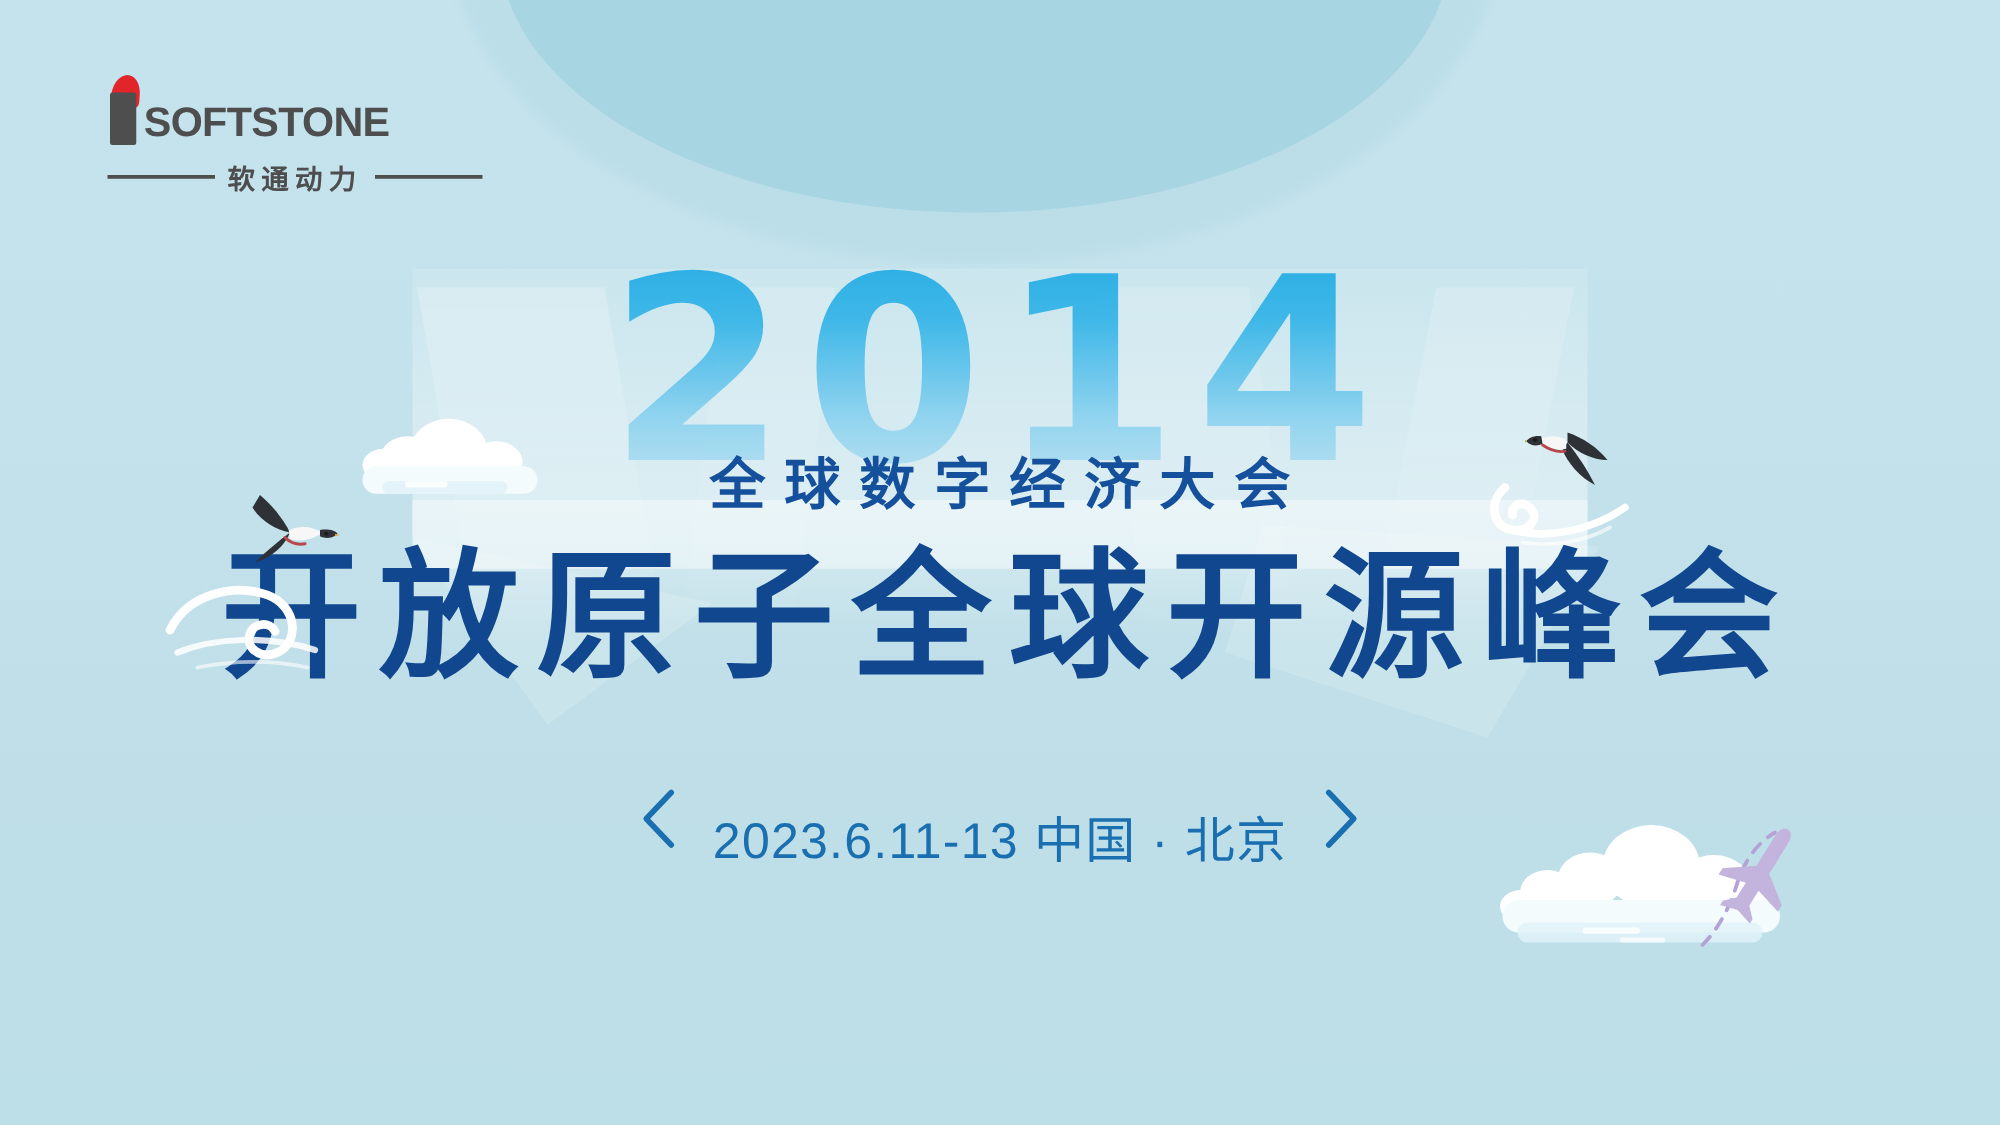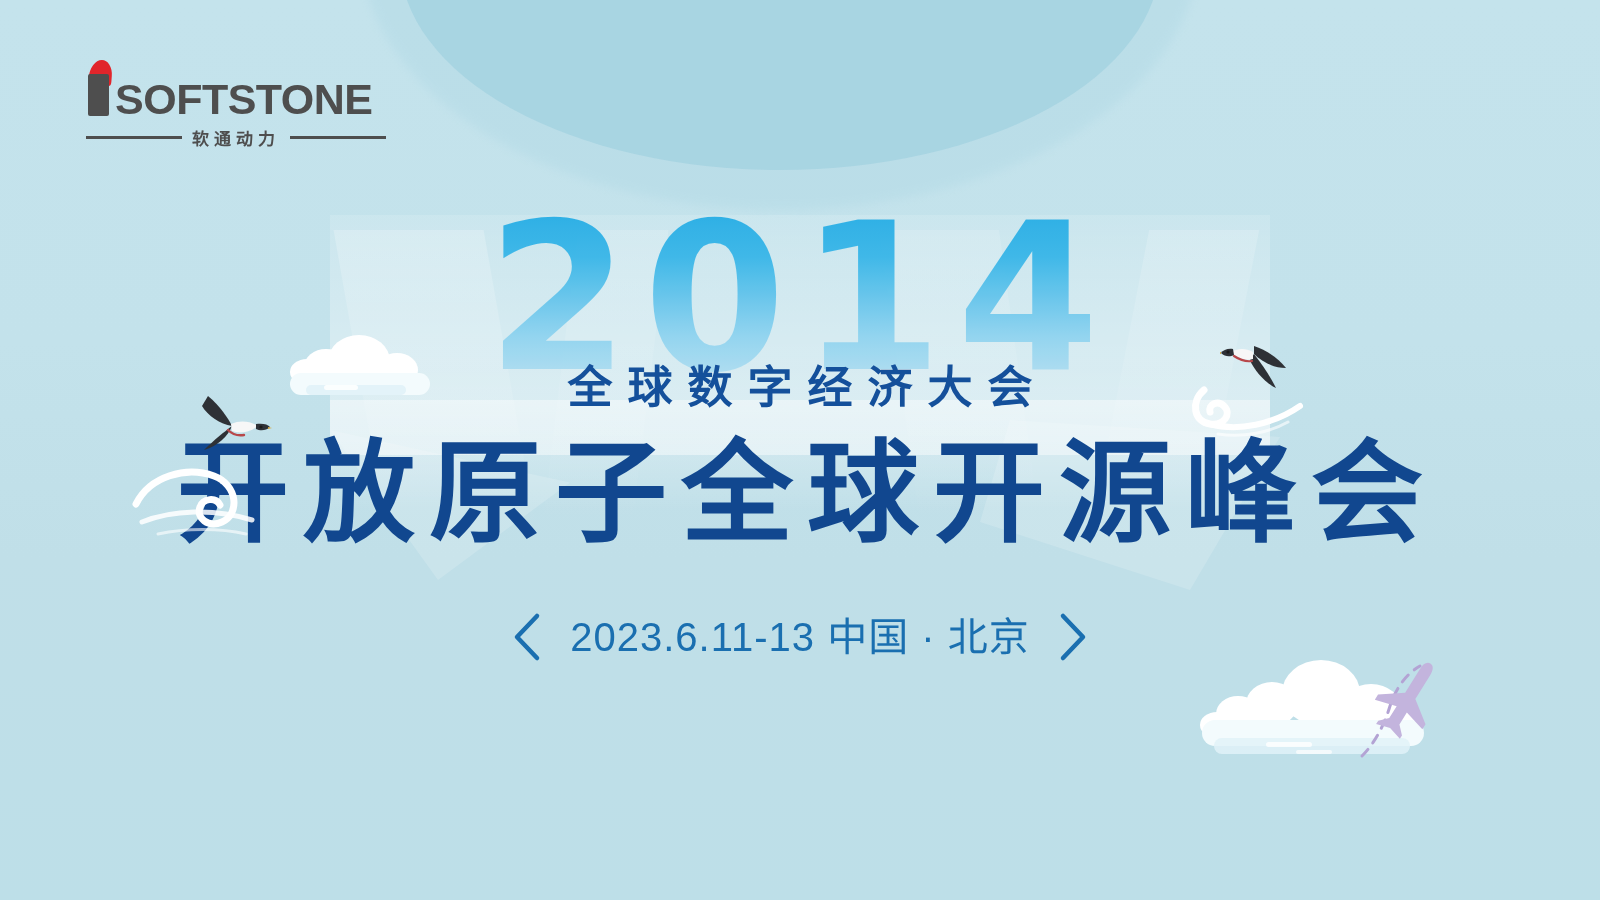"softstone" .logo-word { font-size: 61px -> 47px }
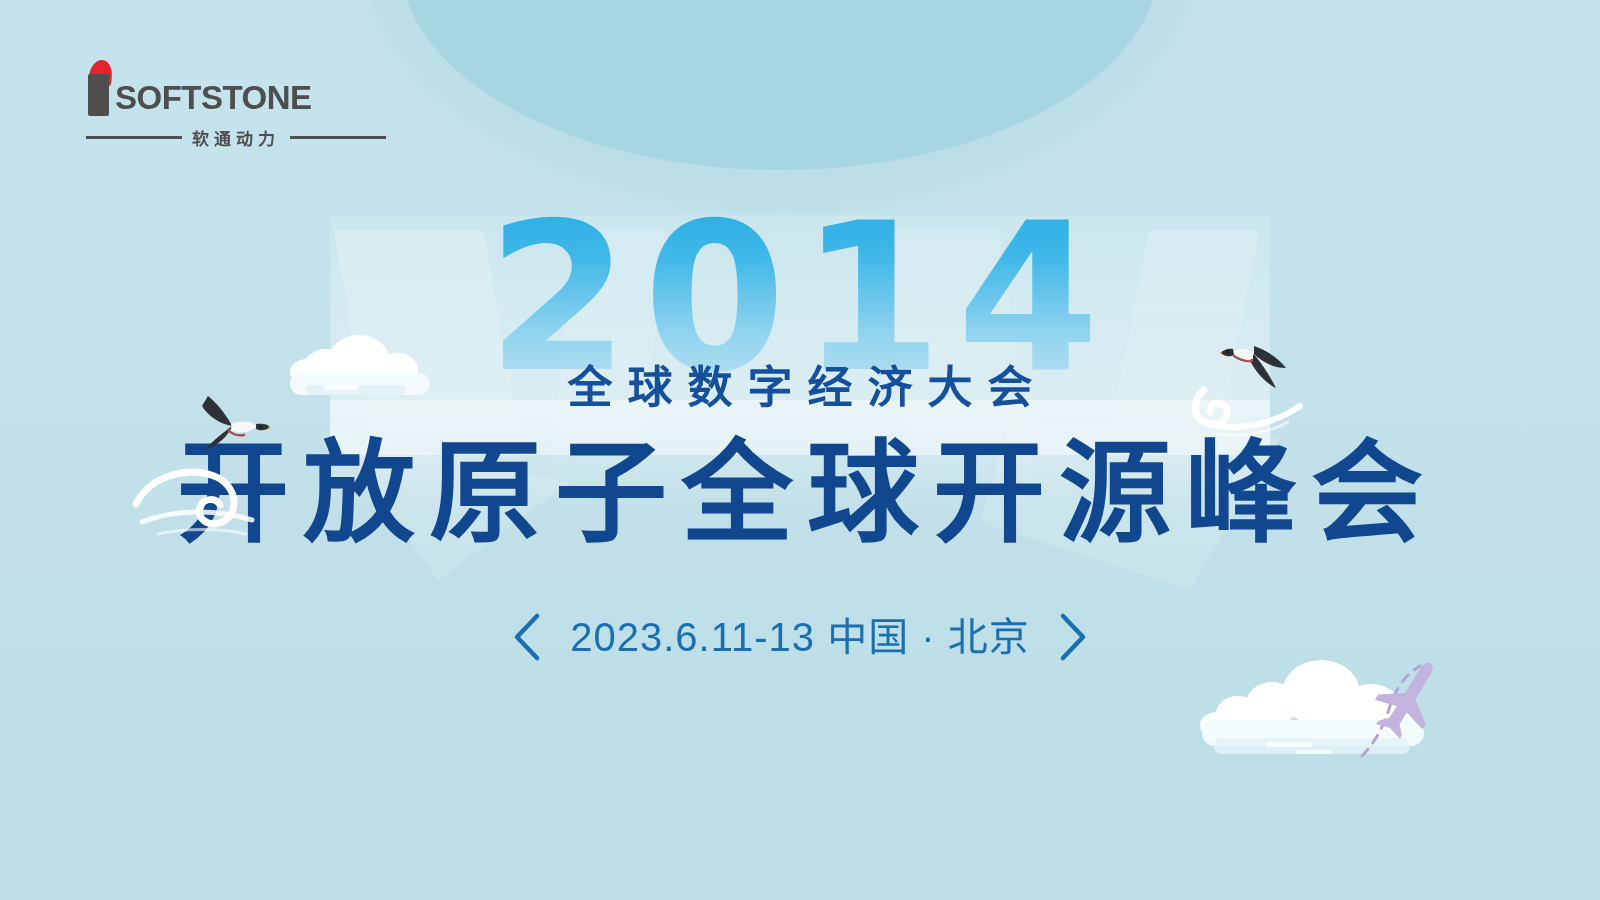"软通动力" .logo-sub .cn { font-size: 17px -> 22px }
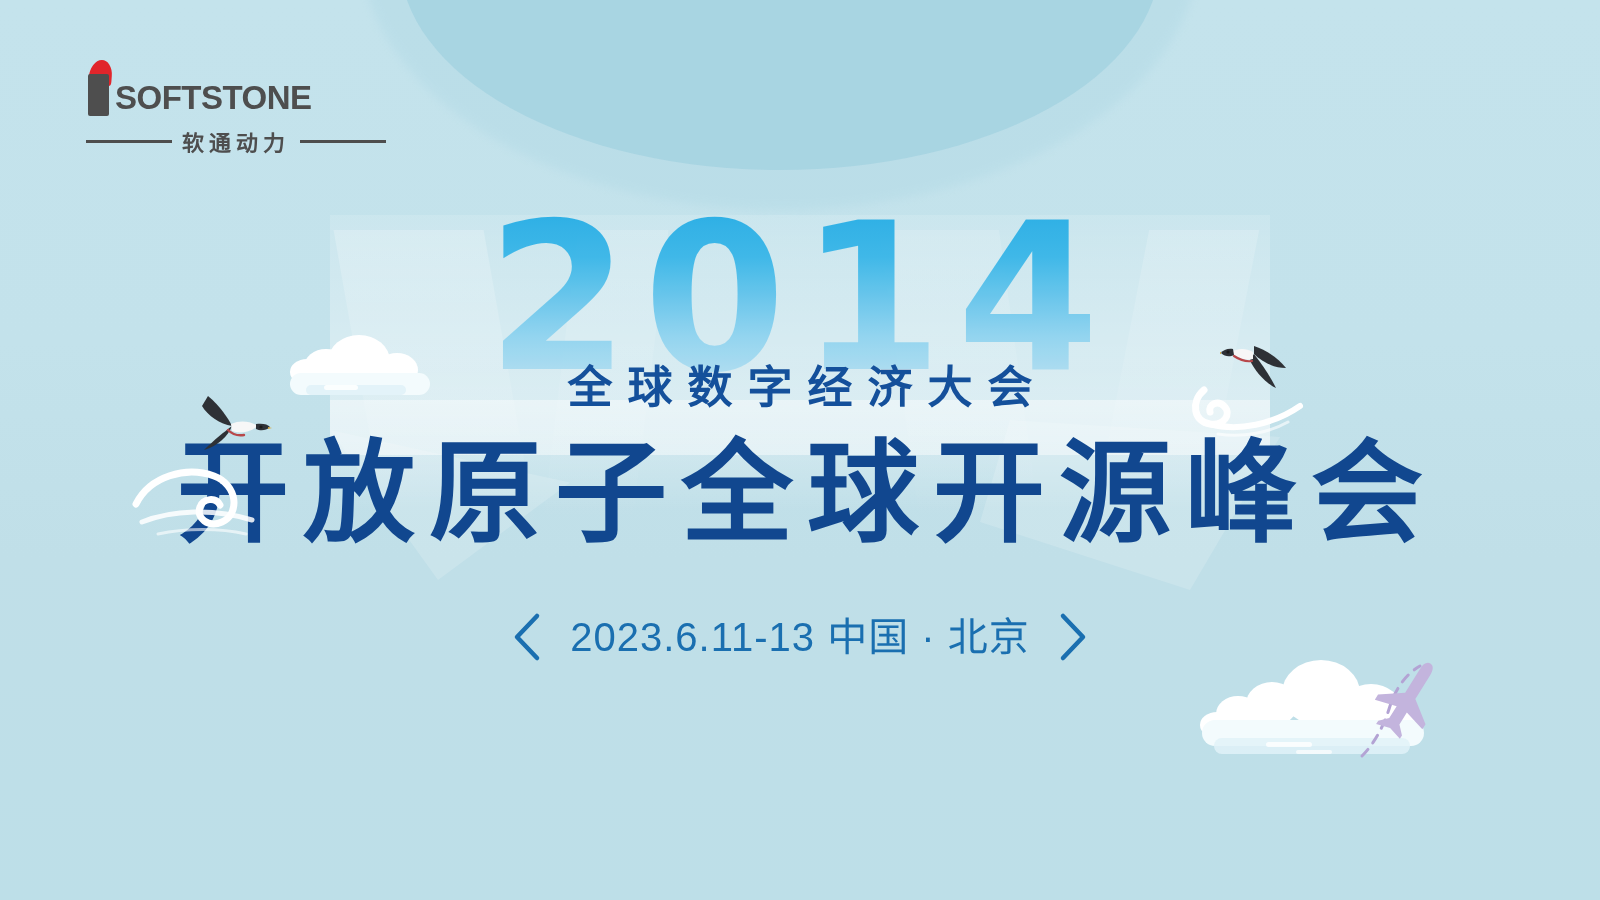"2023.6.11-13 中国 · 北京" .info-lines .l1 { margin-top: none -> 36px }
